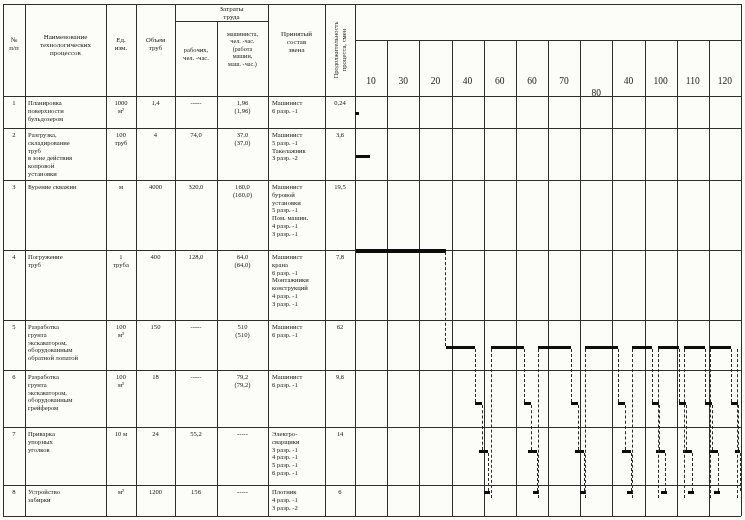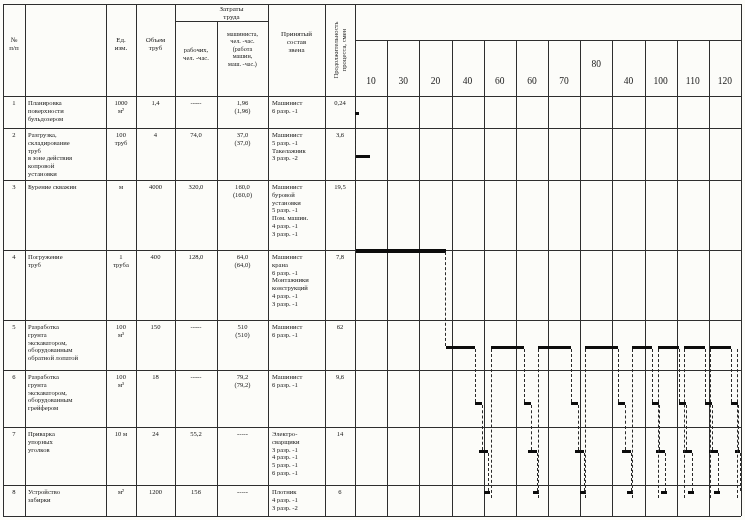"Наименование" div.cell { html: none -> <div>Наименование технологических процессов</div> }
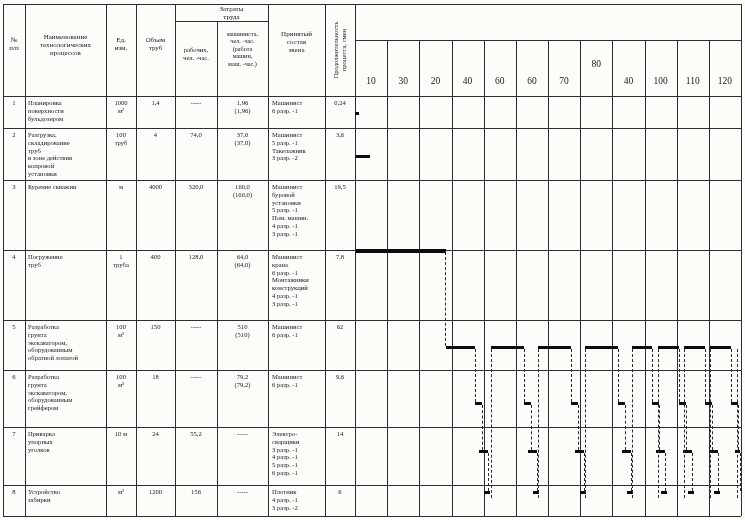"80" div.ticknum { top: 59px -> 88px }
